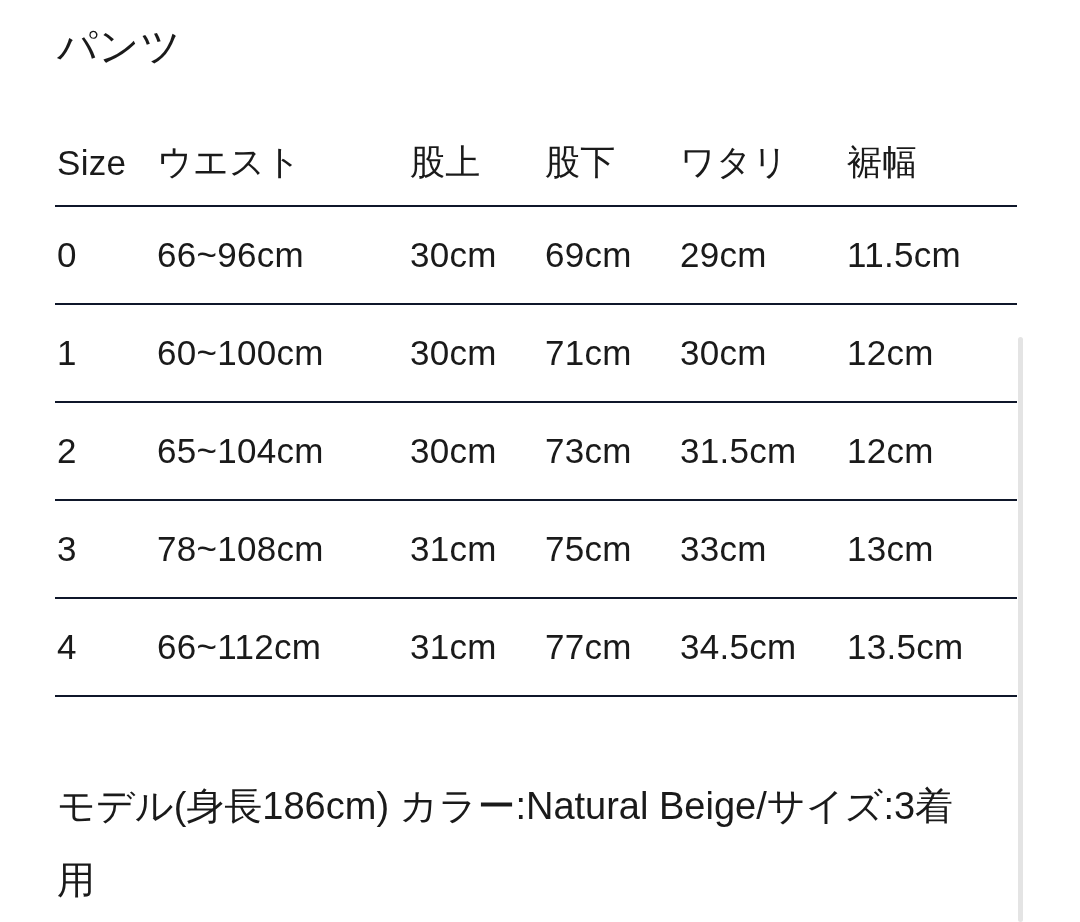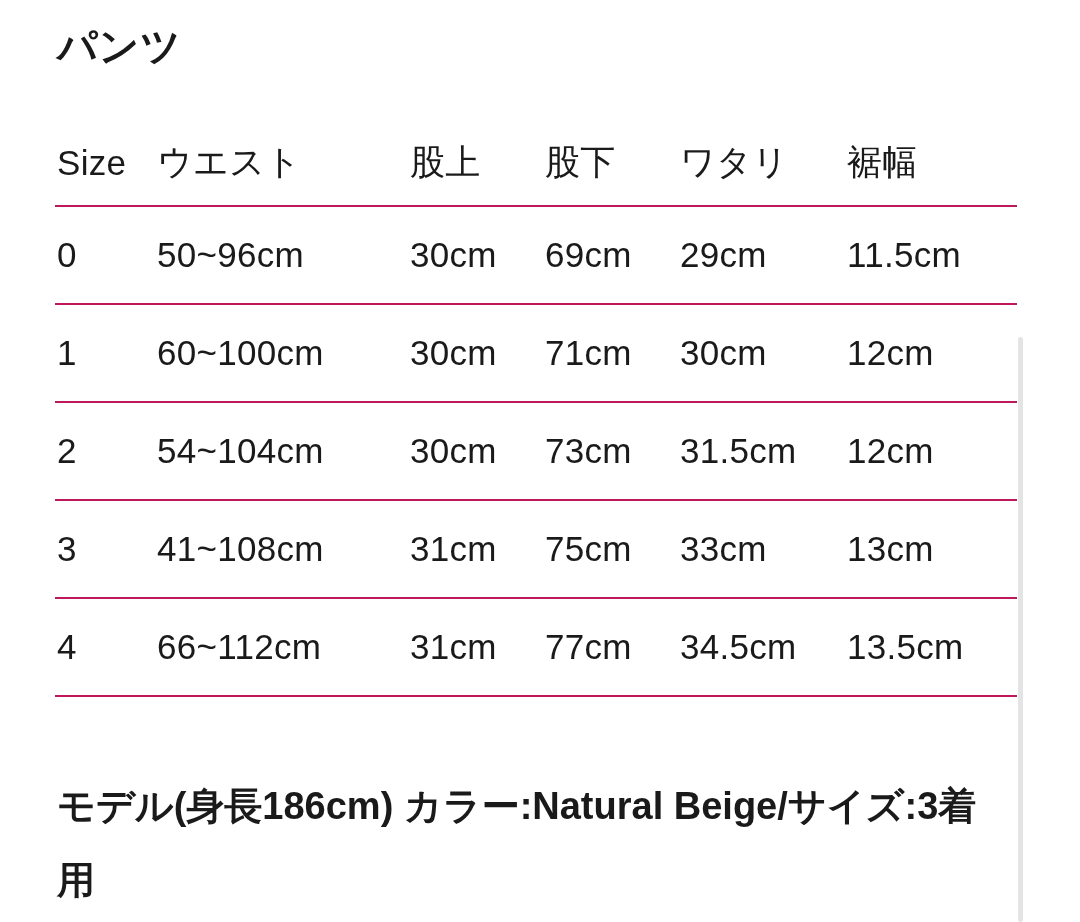"パンツ" .title { font-weight: 700 -> 400 }
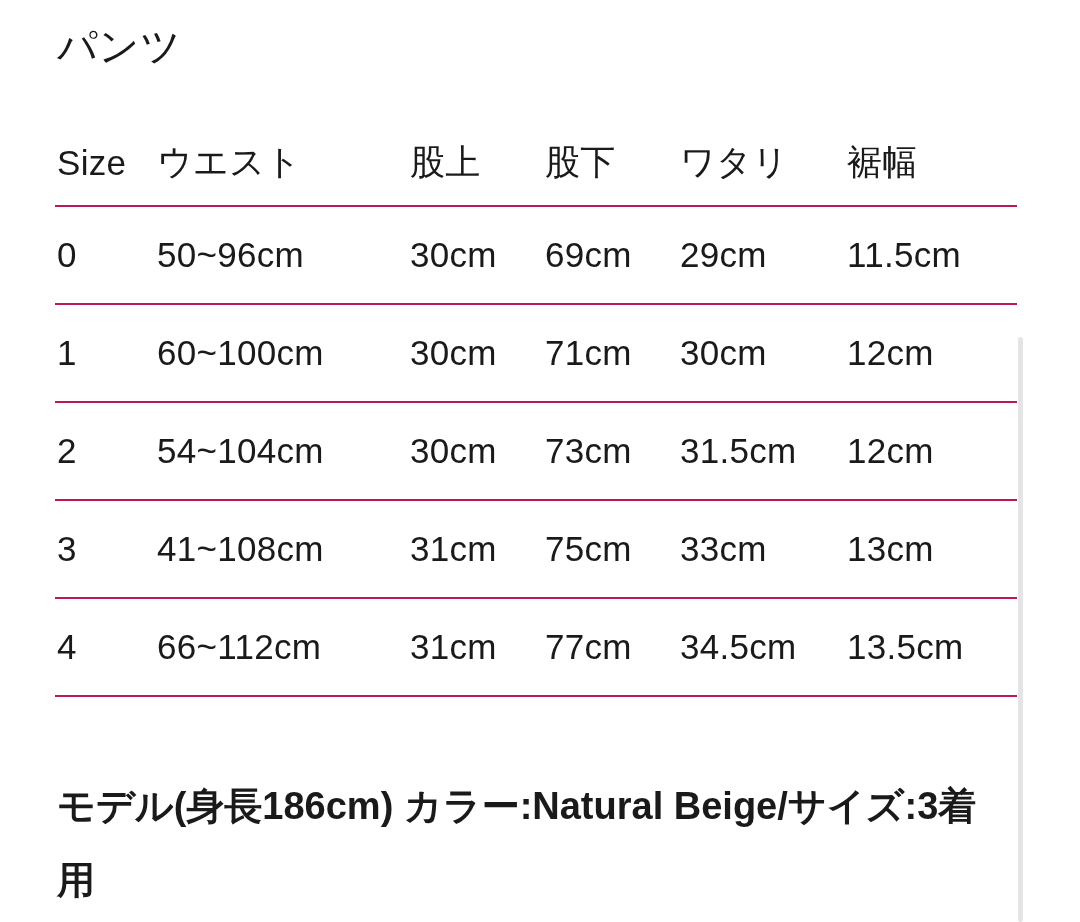"Size" table.size-table th, table.size-table td { border-bottom: 2px solid #be185d -> 2px solid #0f172a }
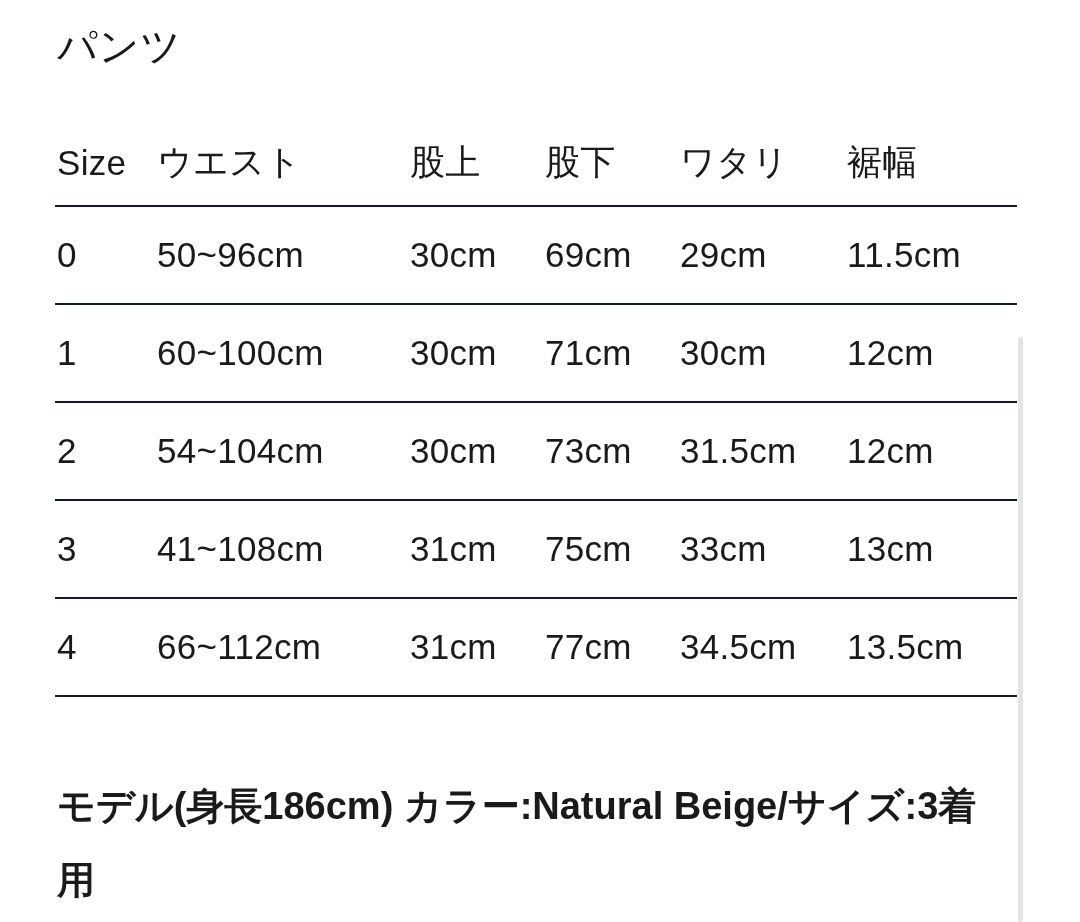"50~96cm" td { text: 50 -> 66 }
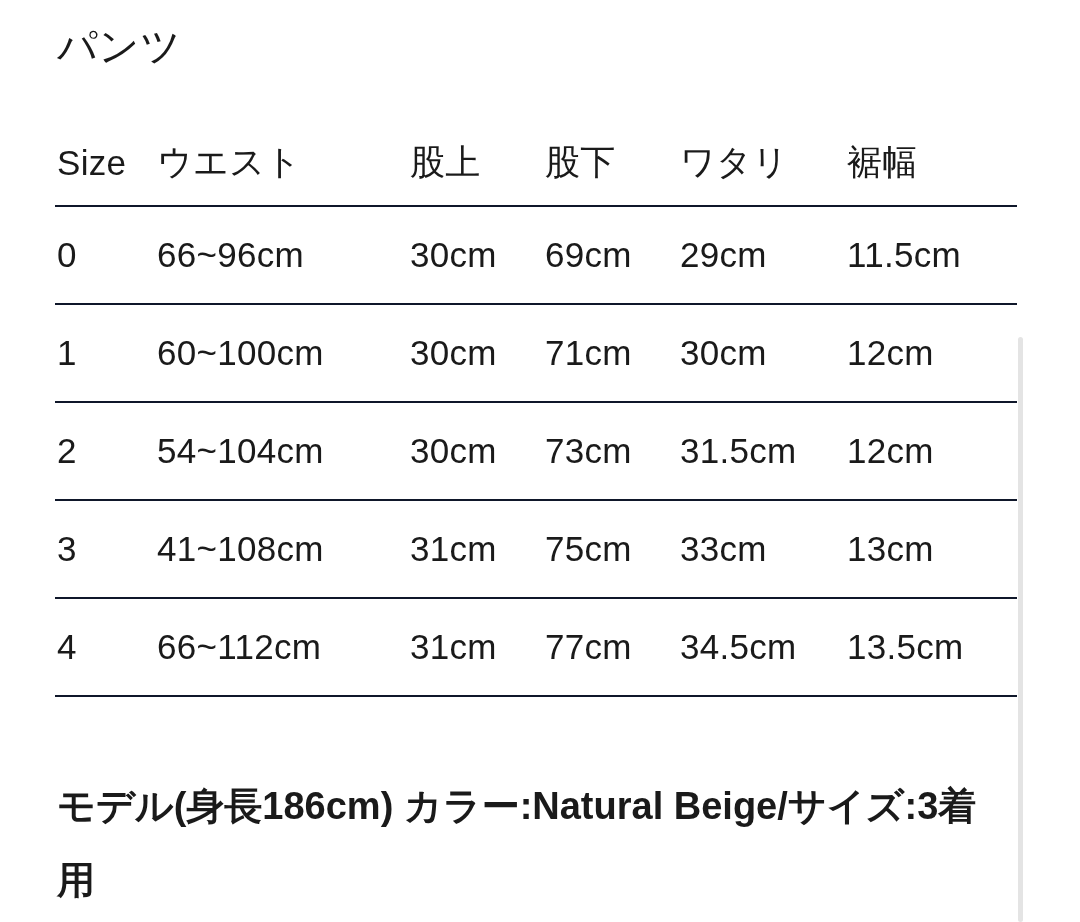"54~104cm" td { text: 54 -> 65 }
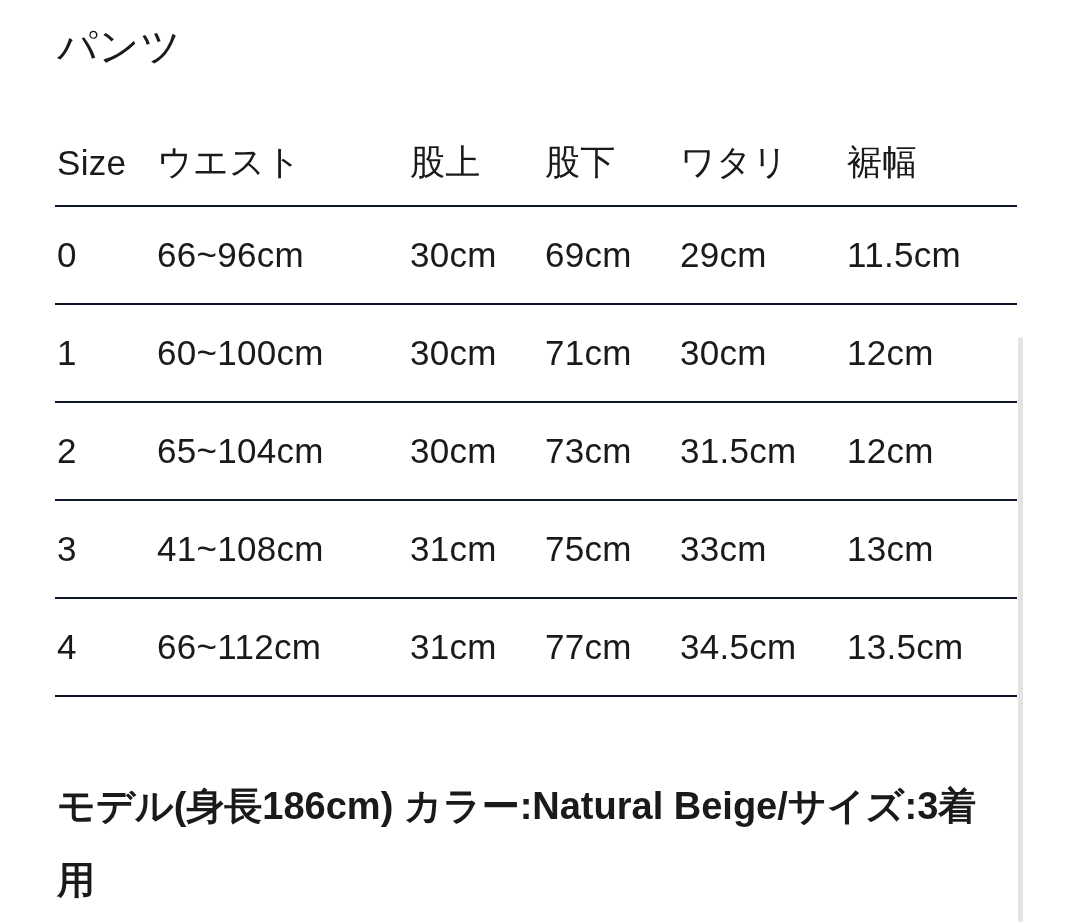"41~108cm" td { text: 41 -> 78 }
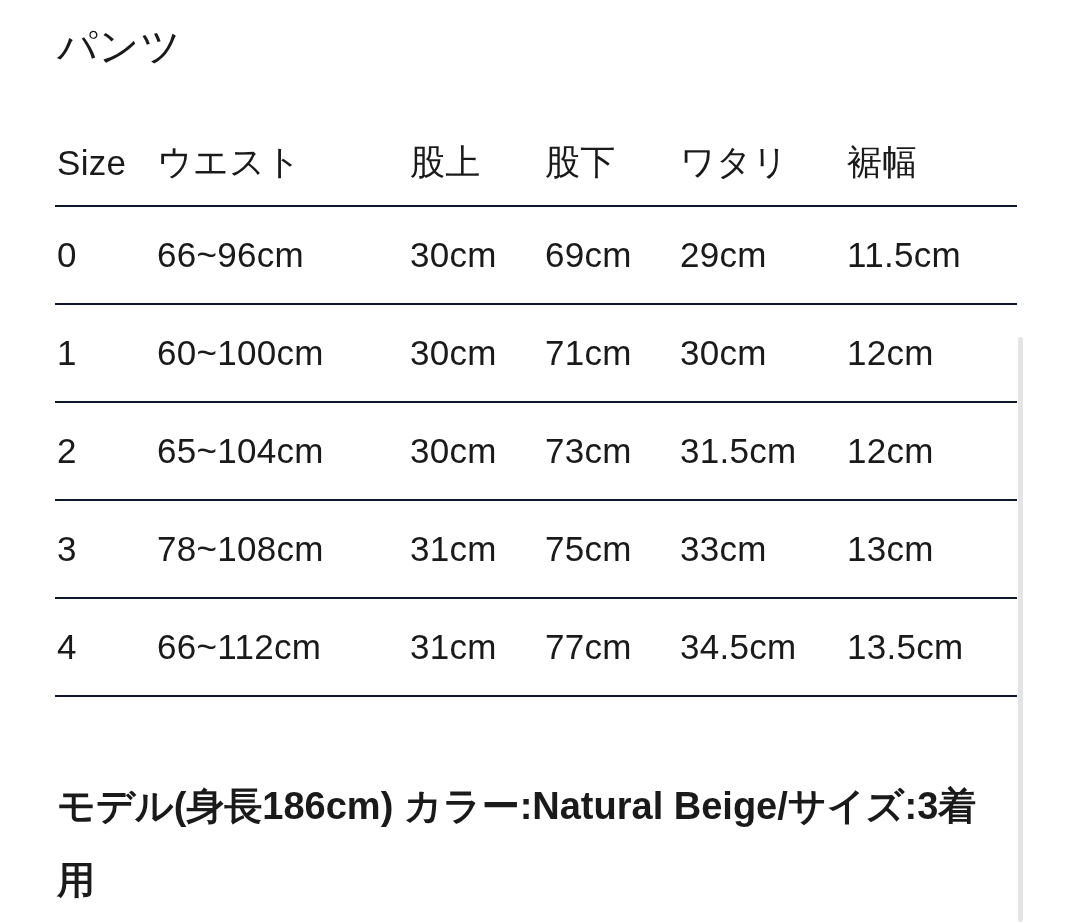"モデル(身長186cm) カラー:Natural Beige/サイズ:3着" .caption { font-weight: 700 -> 400 }
